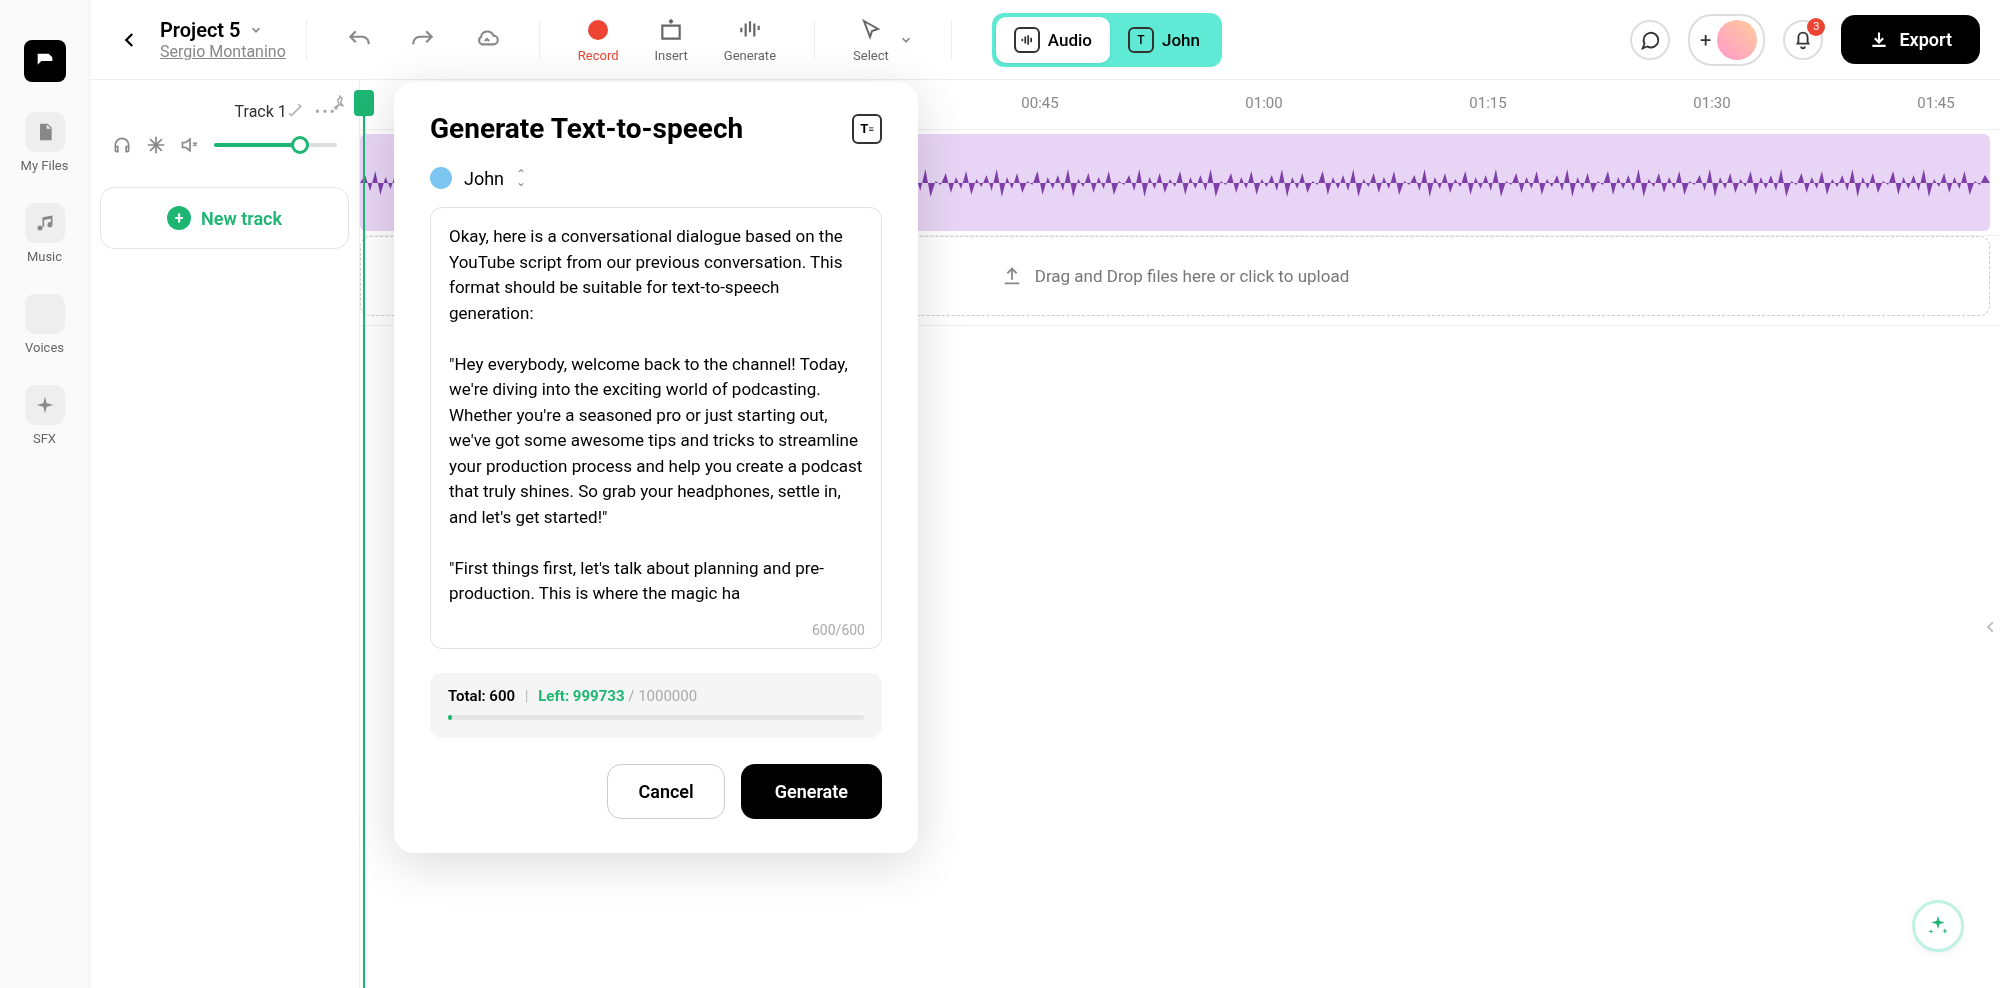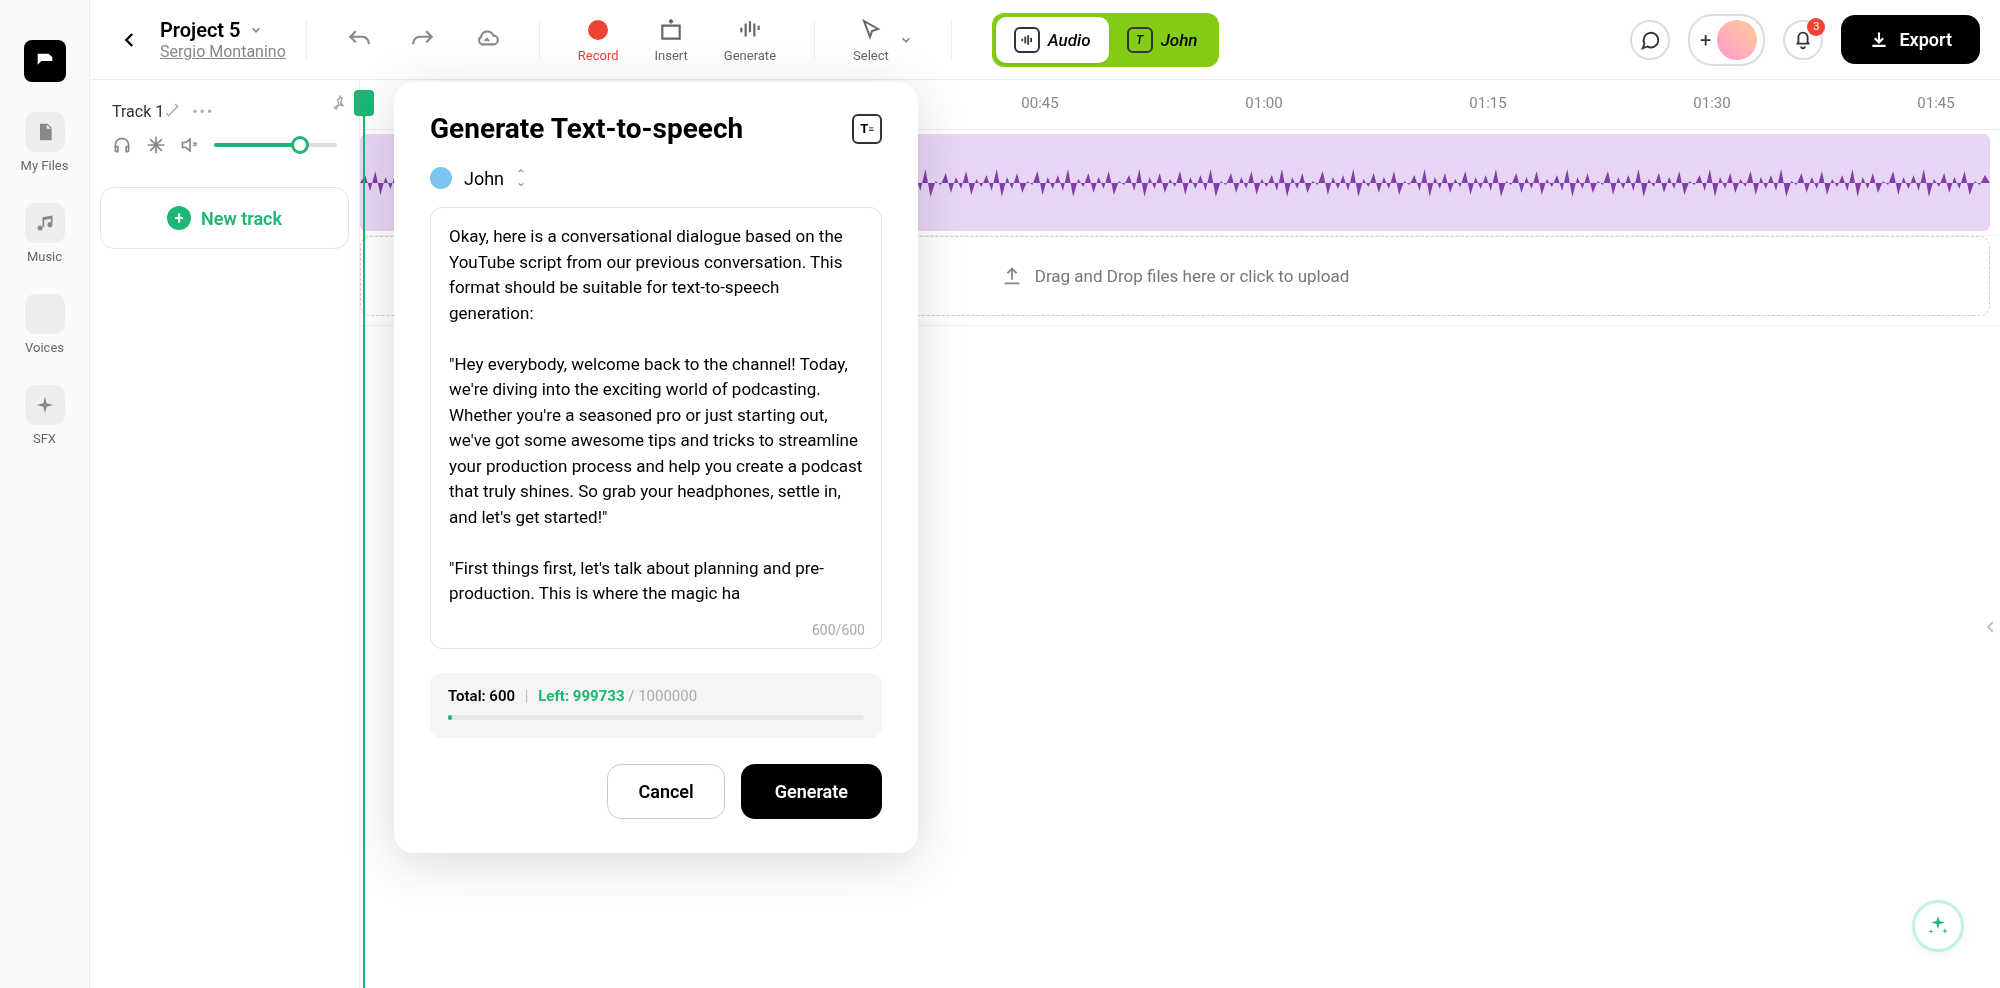"Audio" .mode-toggle { background: #84cc16 -> #5eead4; font-style: italic -> none }
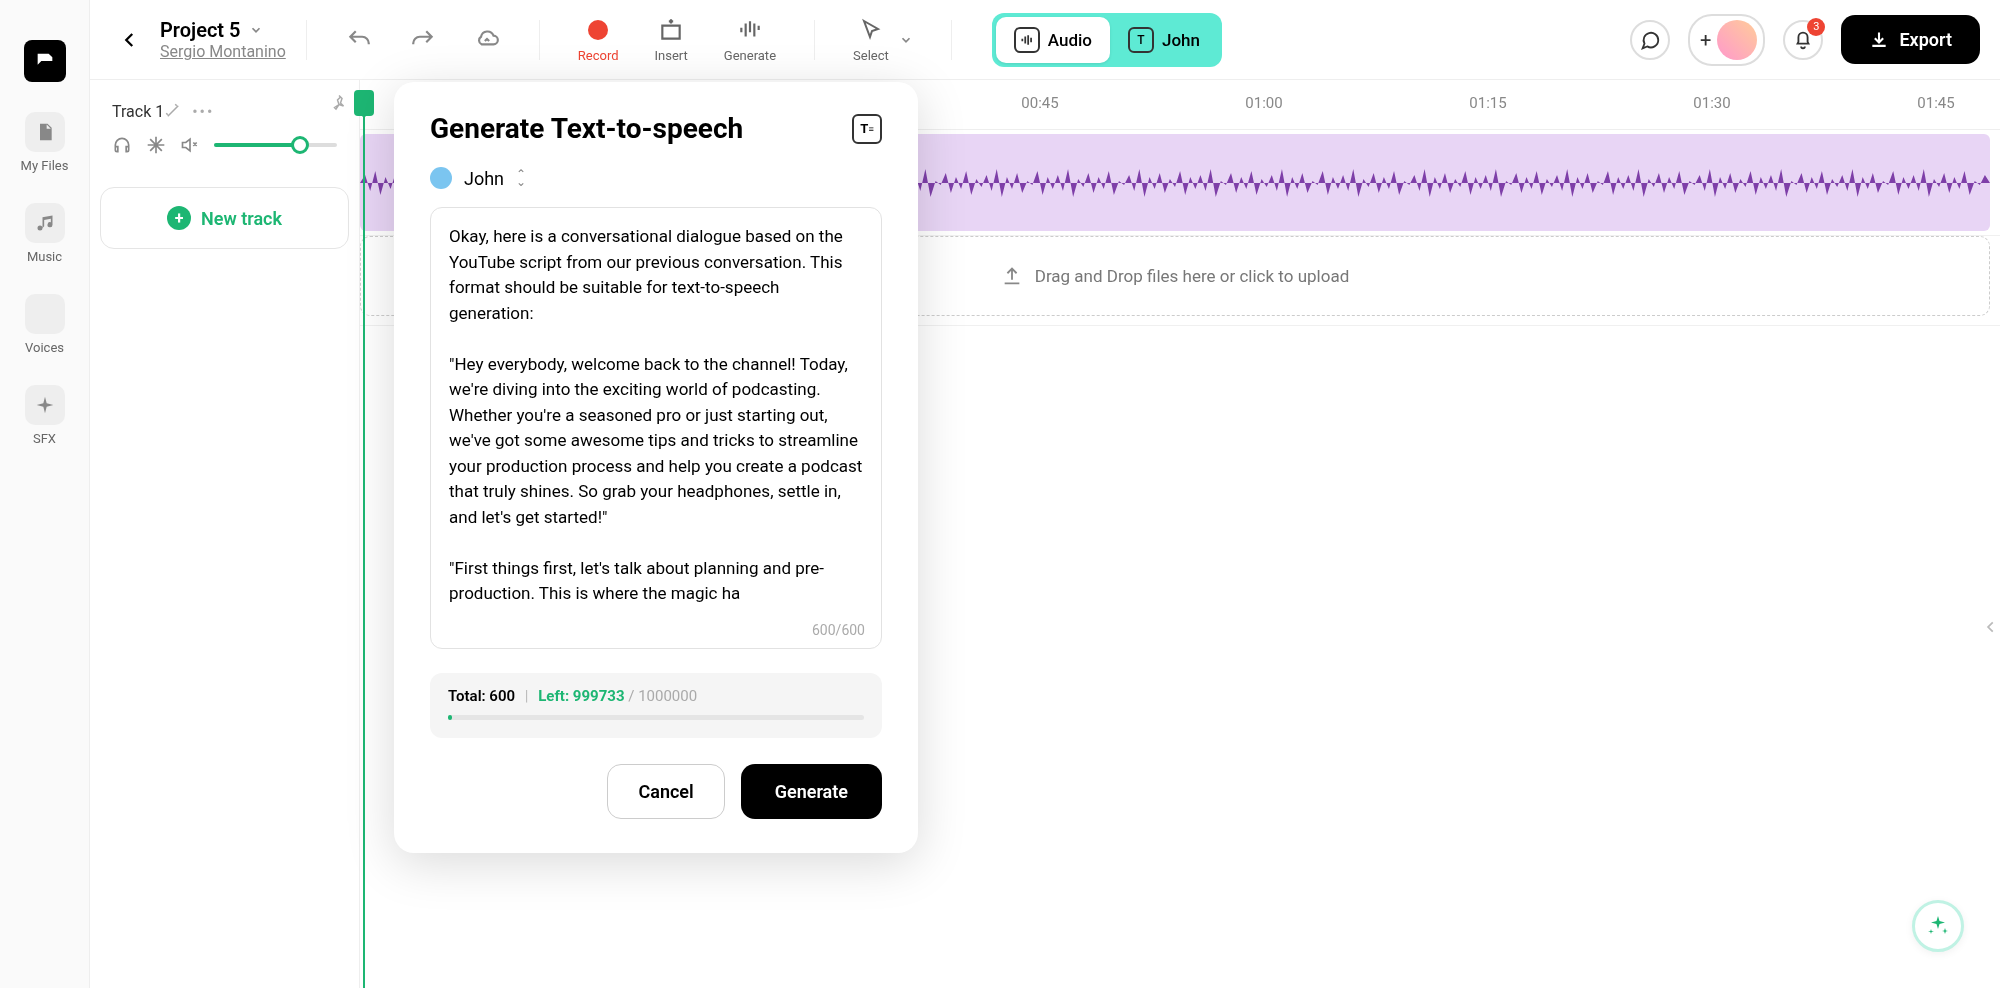"Track 1" .track-head { justify-content: flex-start -> flex-end }
